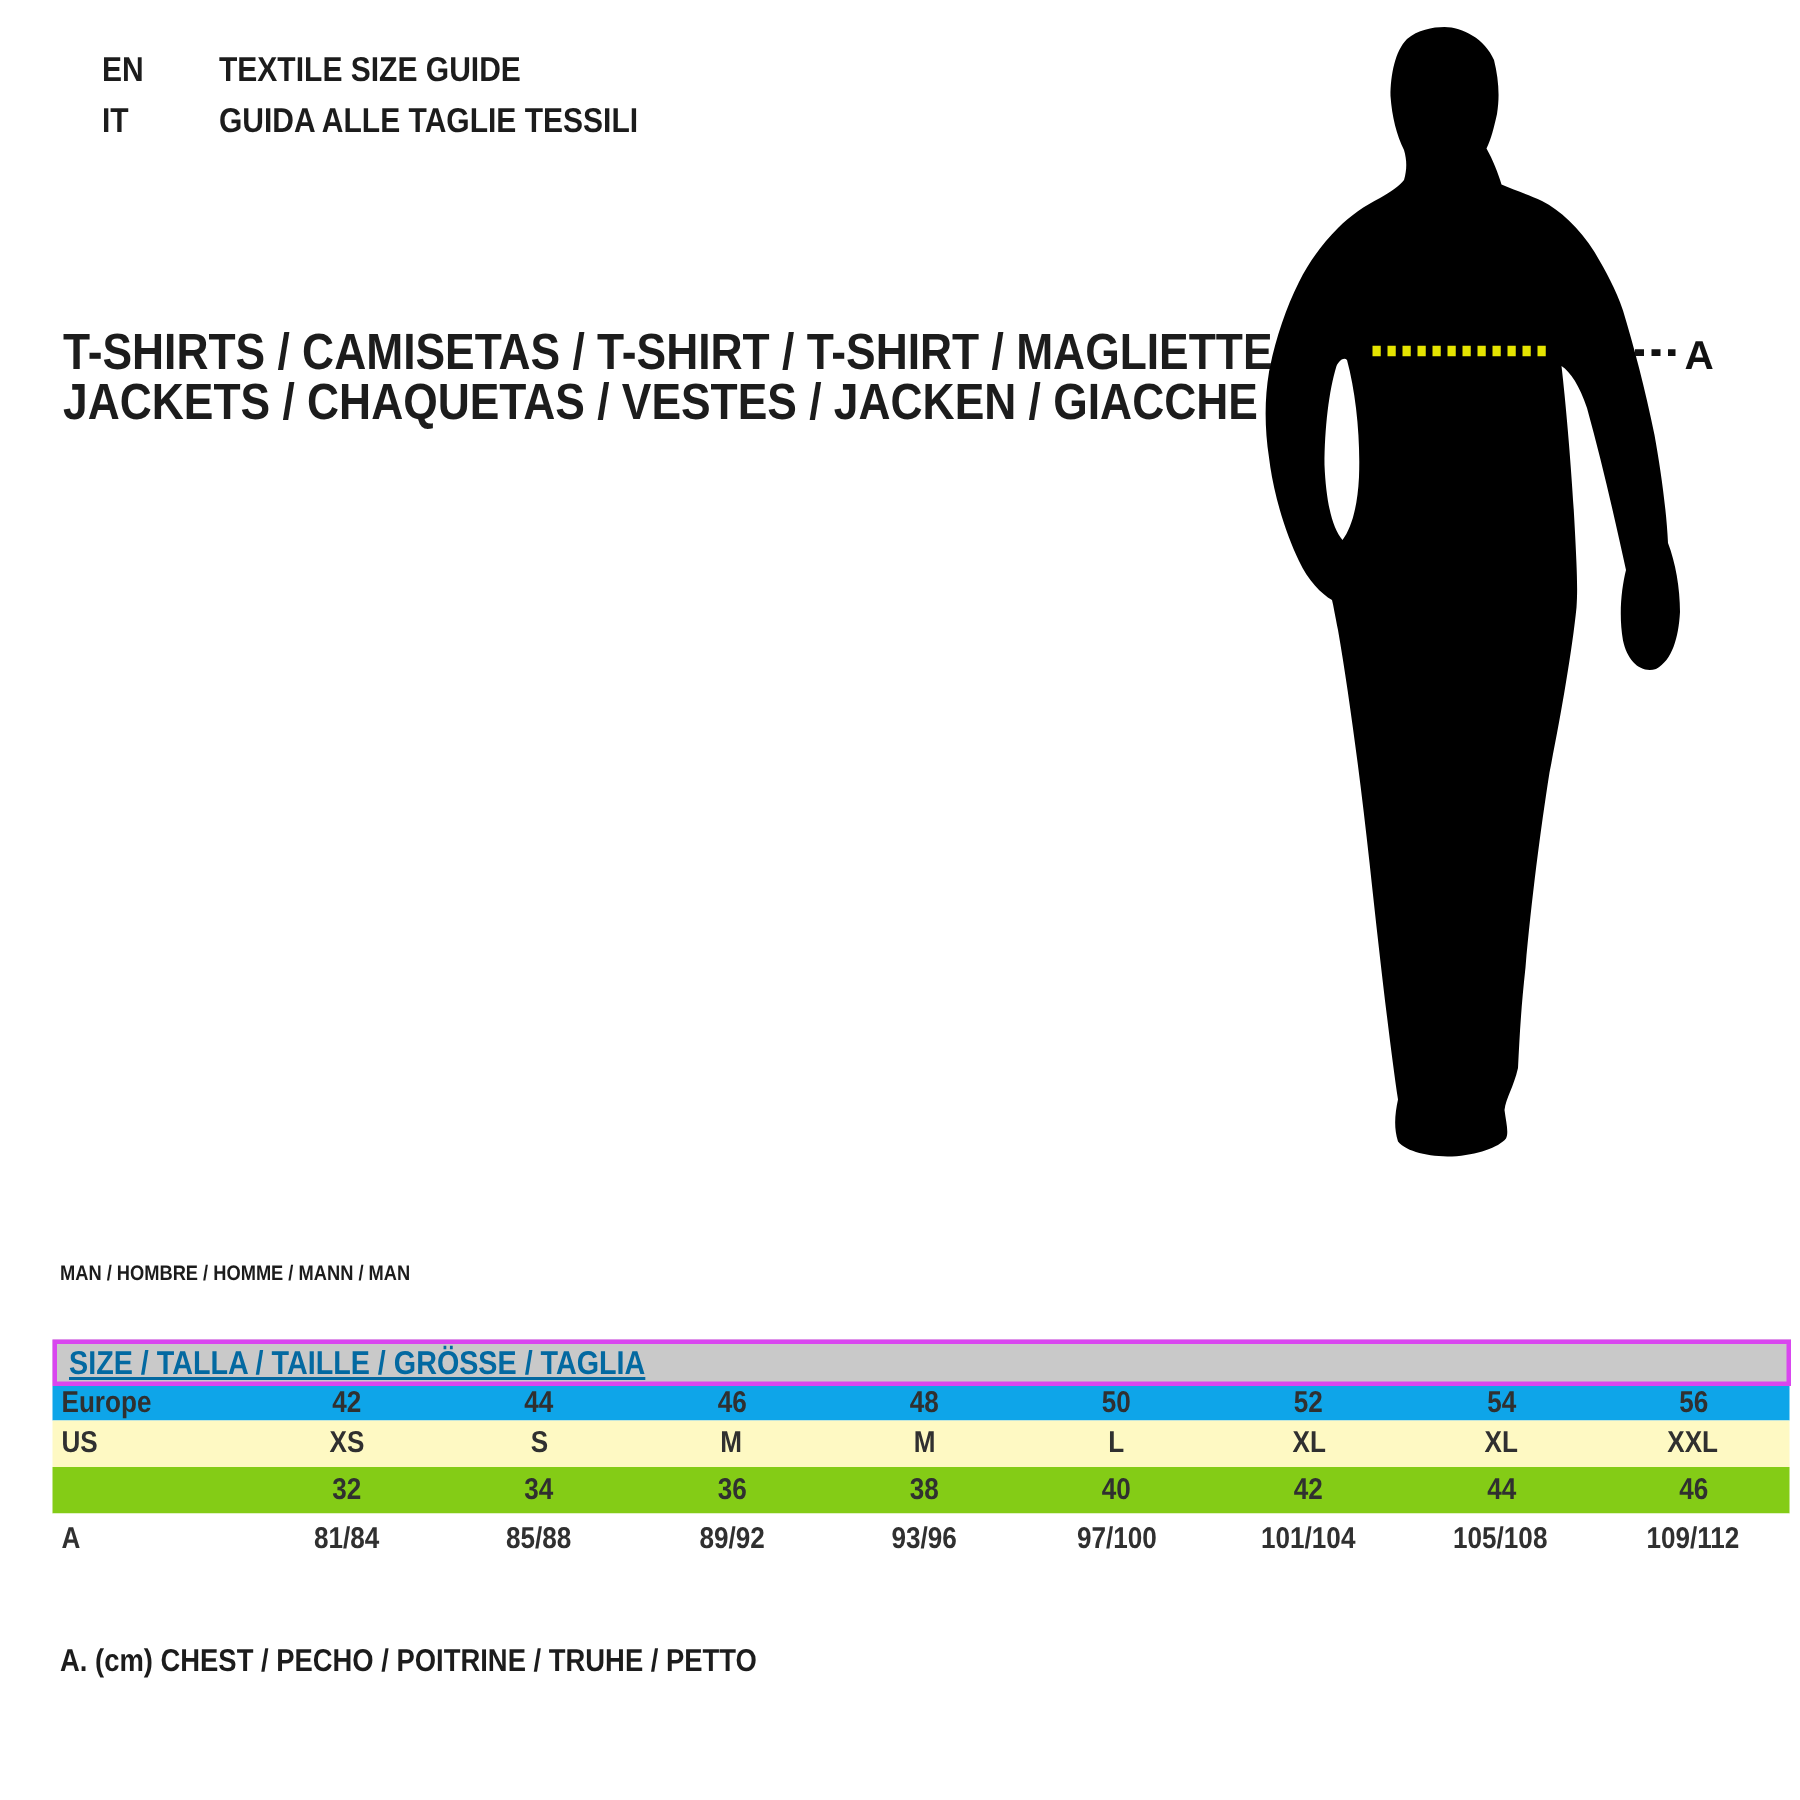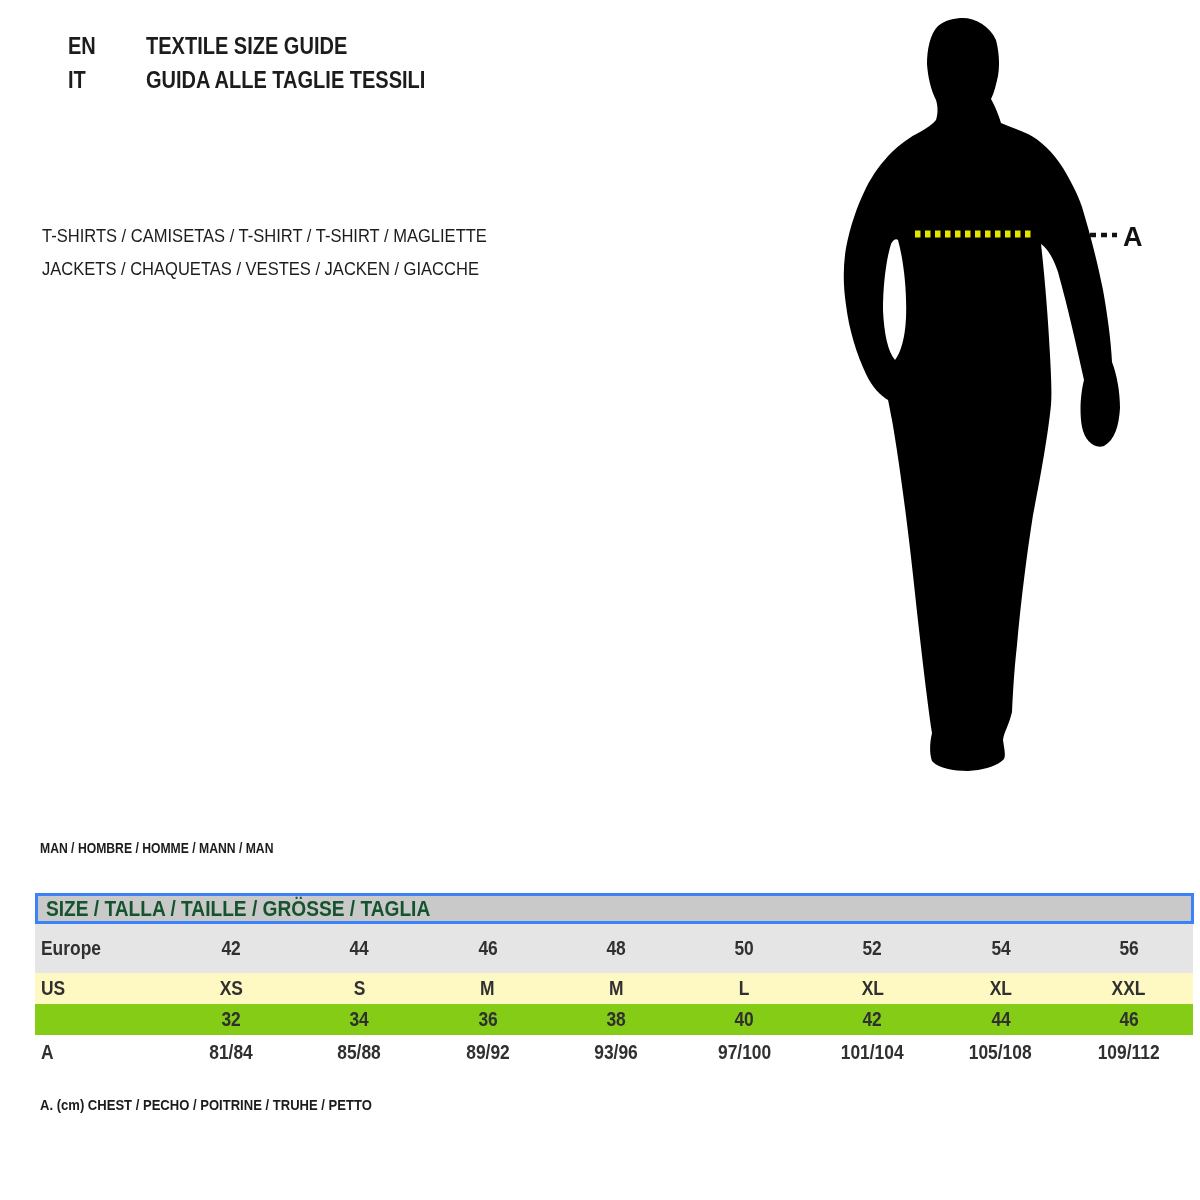"T-SHIRTS / CAMISETAS / T-SHIRT" .categories { font-size: 19px -> 34px; font-weight: normal -> bold }
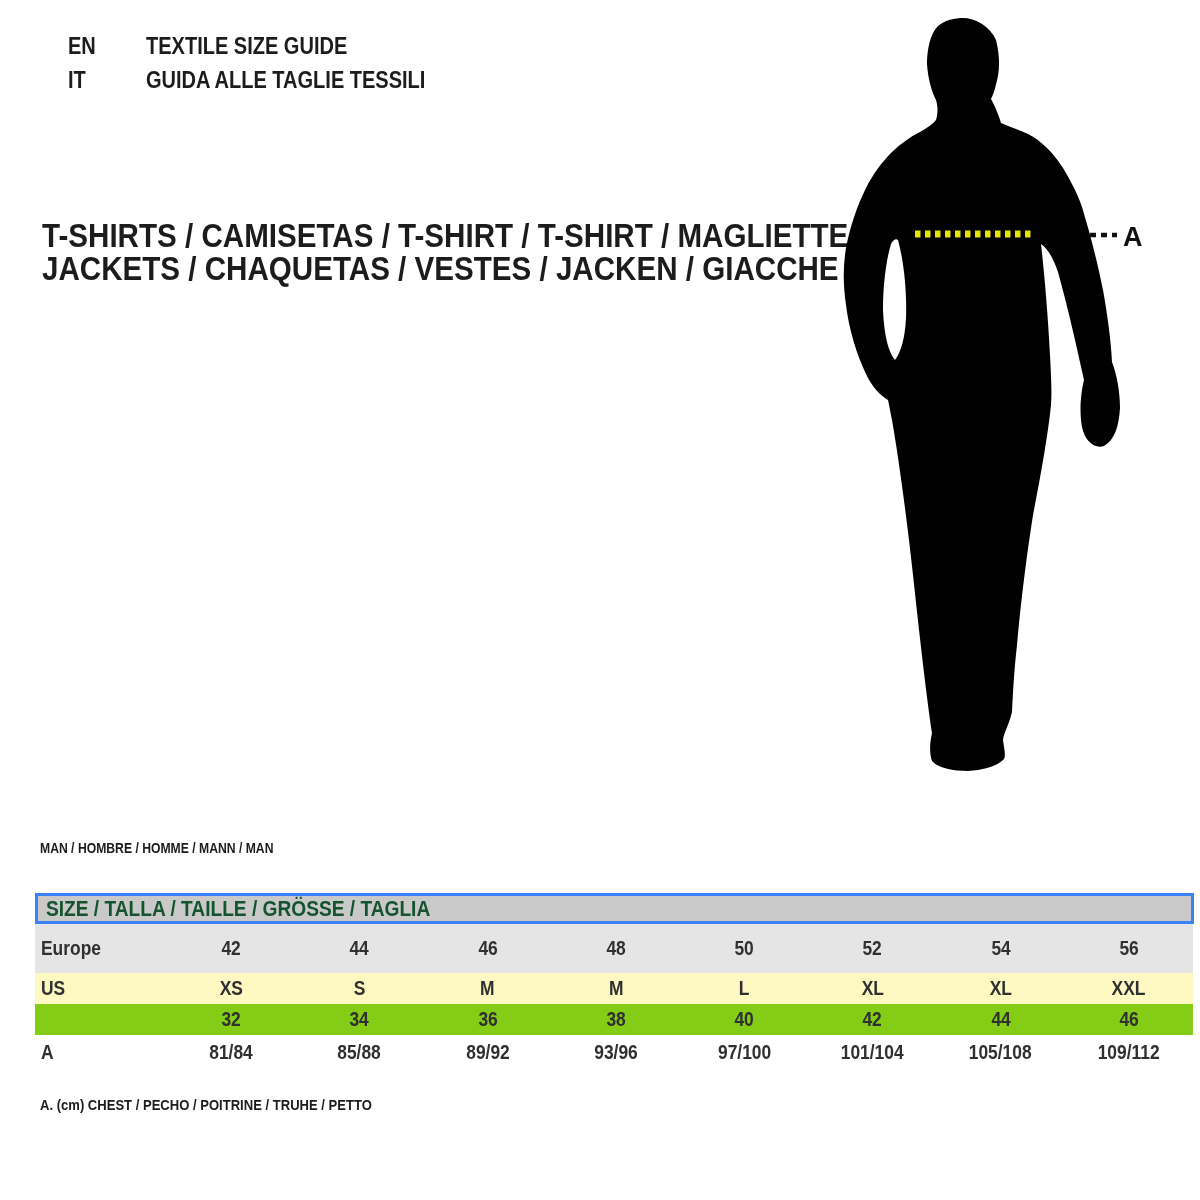"SIZE / TALLA / TAILLE" .table-header { border: 3px solid #3b82f6 -> 3px solid #d946ef; color: #14532d -> #0369a1; text-decoration: none -> underline }
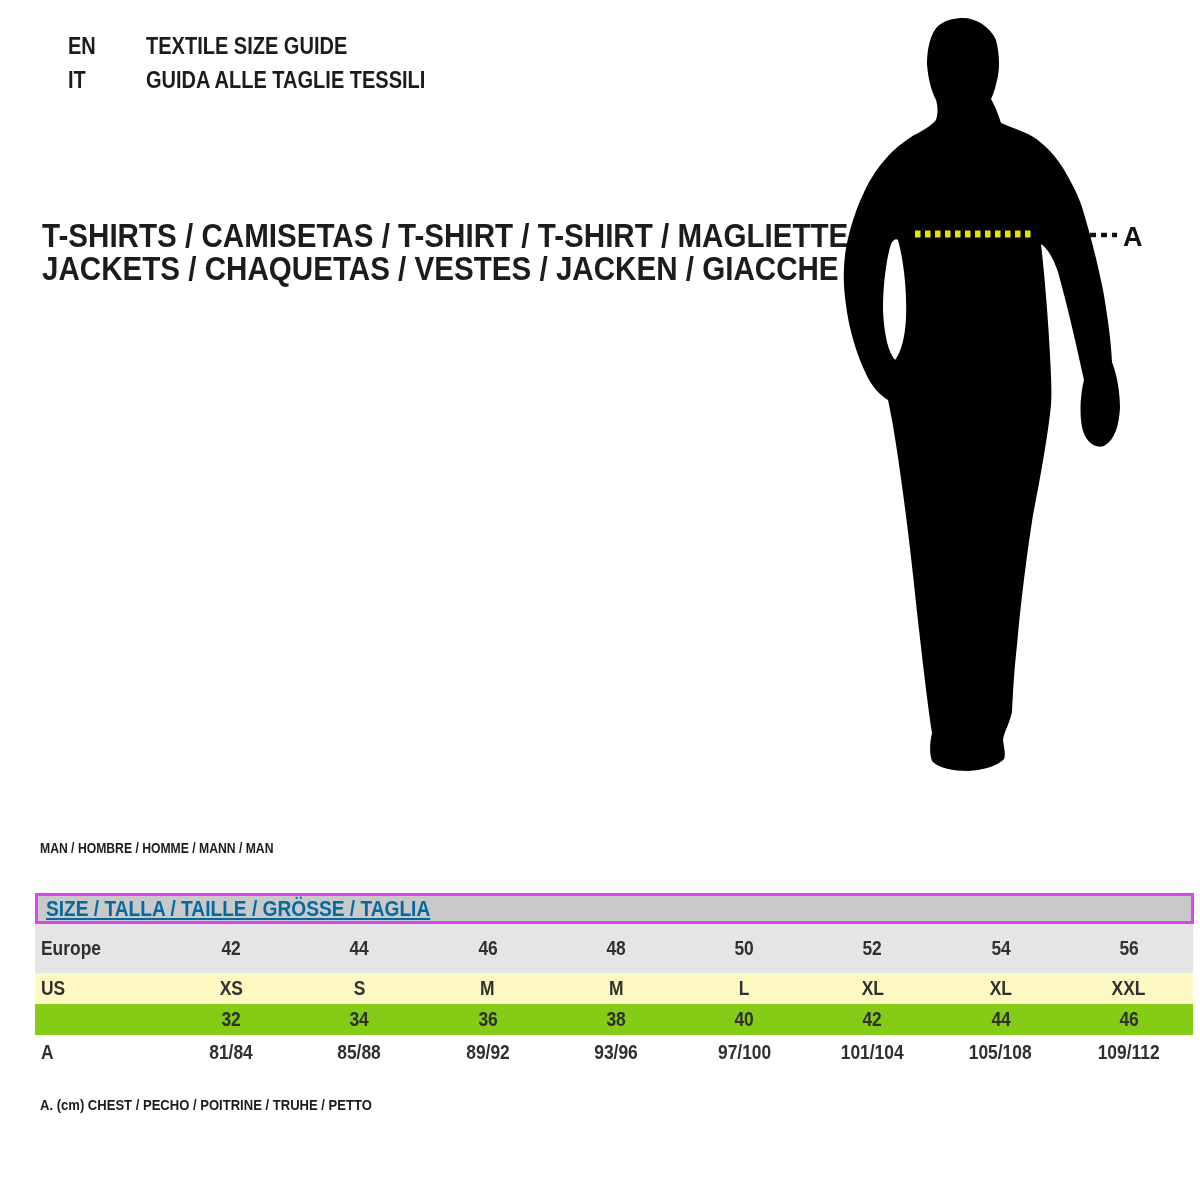"Europe" .row-europe { background: #e5e5e5 -> #0ea5e9; height: 49px -> 23px }
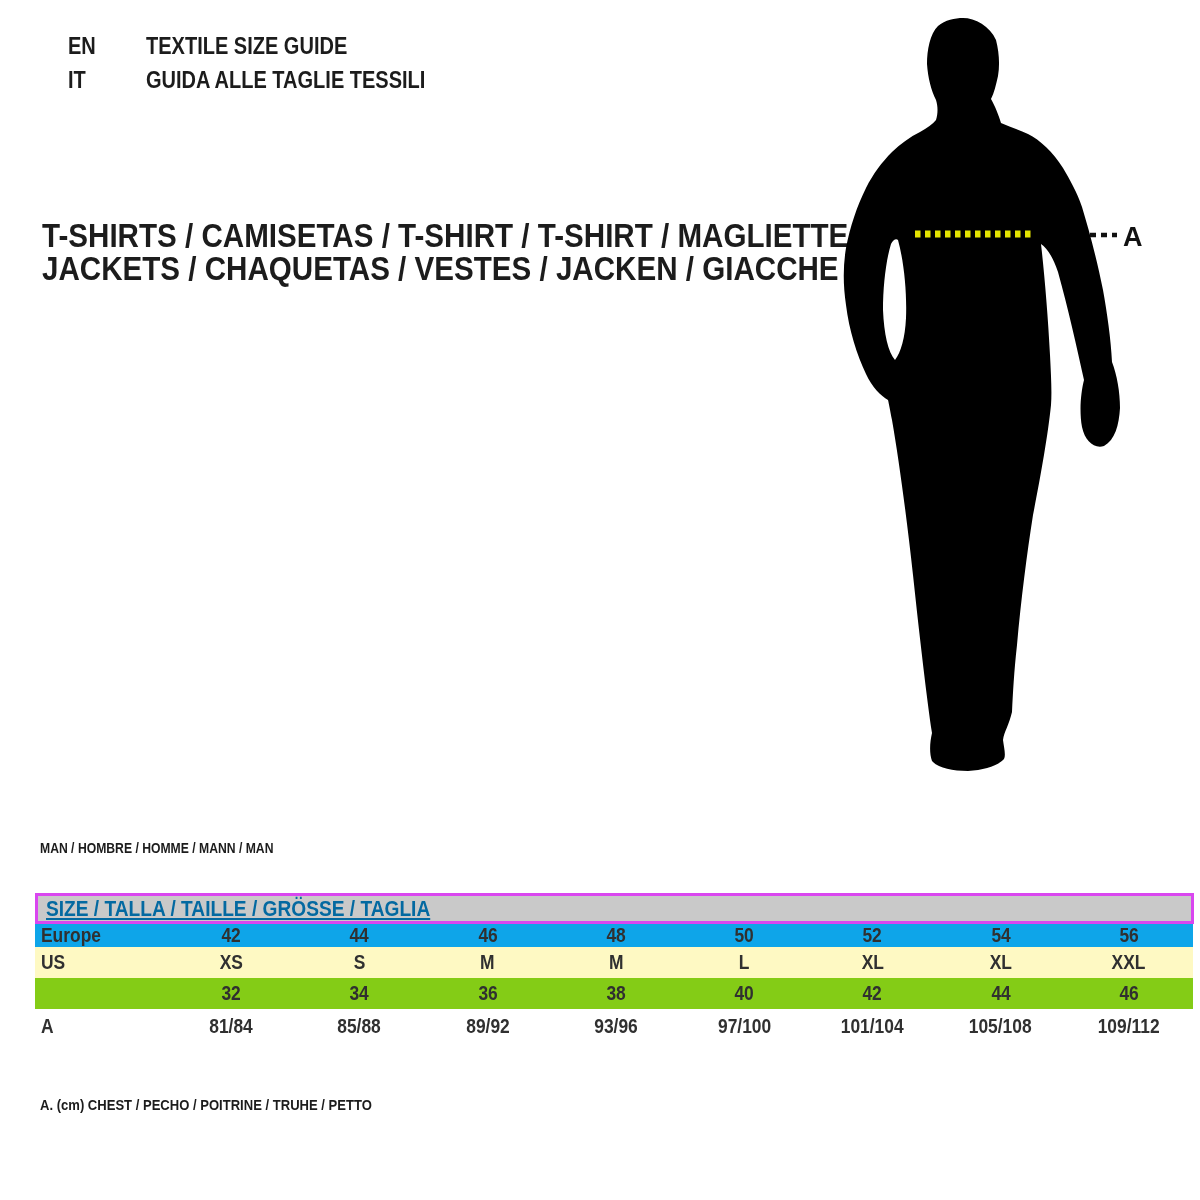"A. (cm) CHEST / PECHO" .footnote { font-size: 15px -> 21px }
